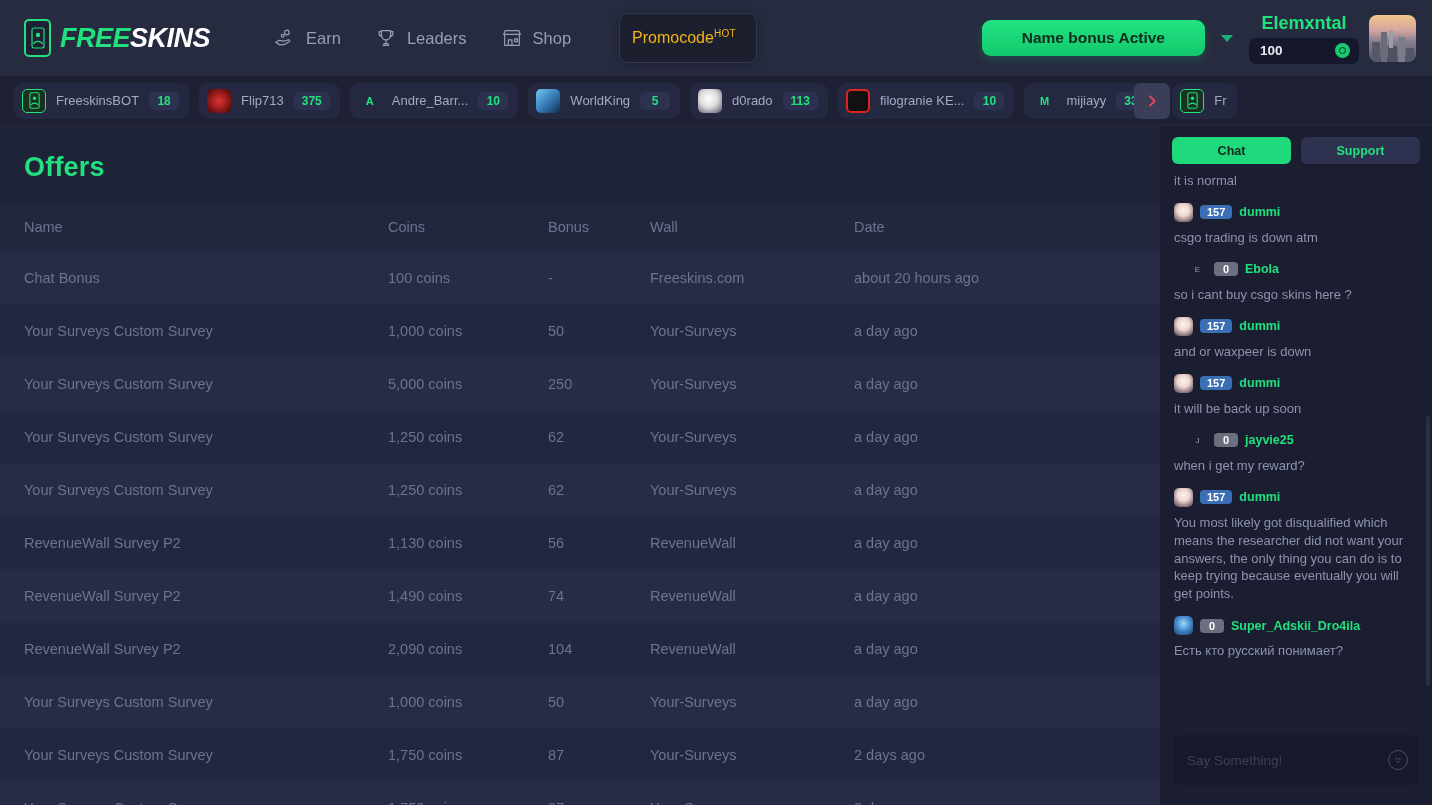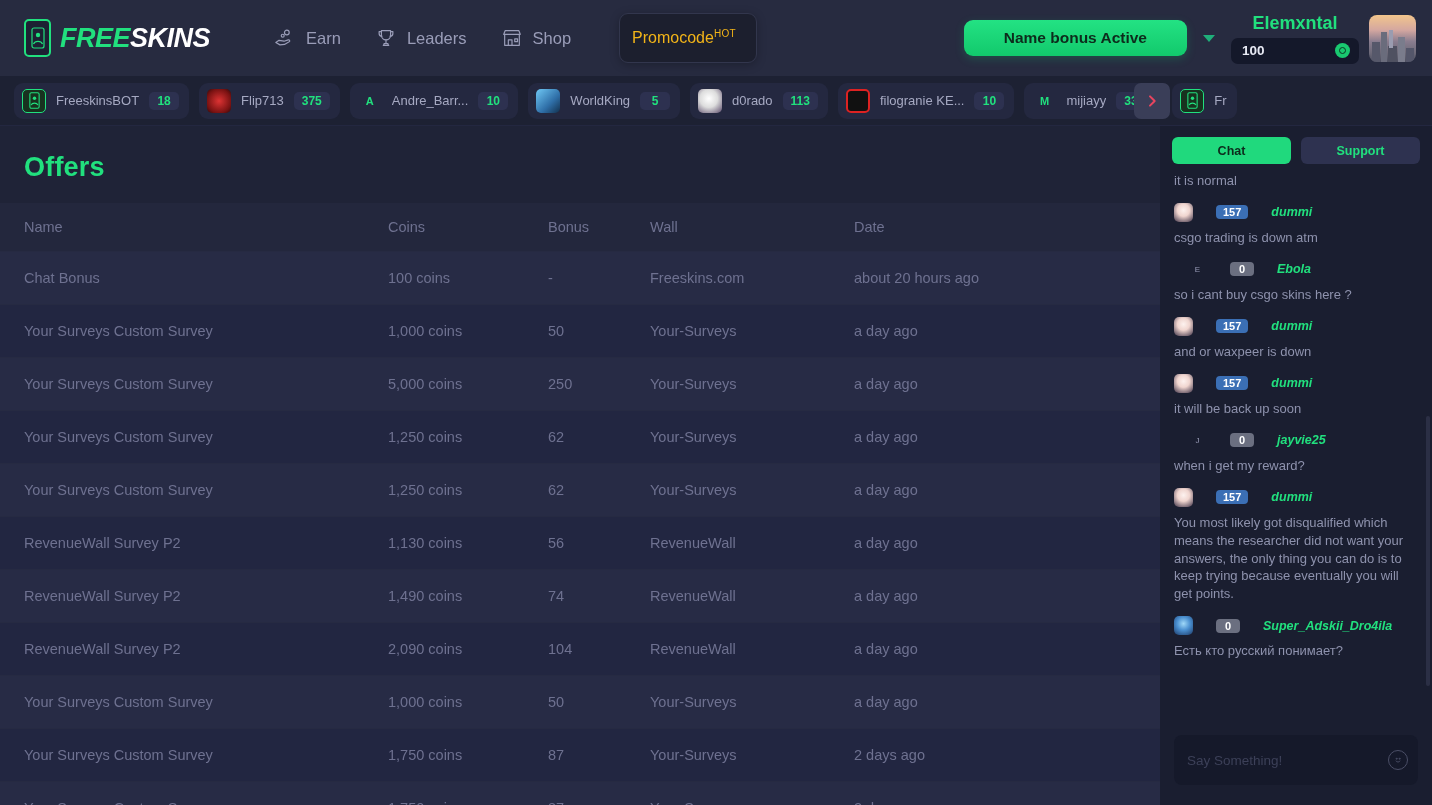"100" .balance { width: 128px -> 110px }
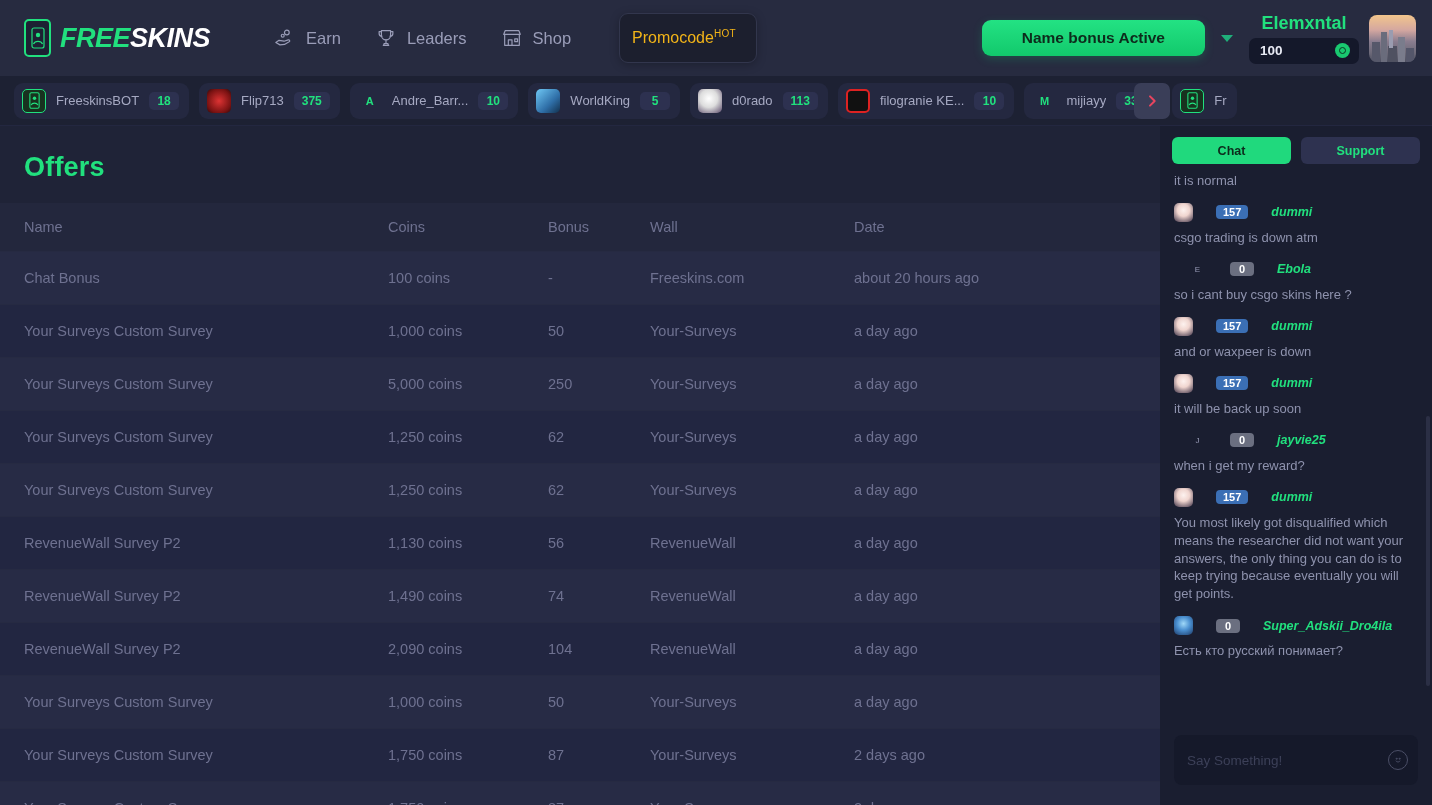"157" .msg-head { gap: 23px -> 7px }
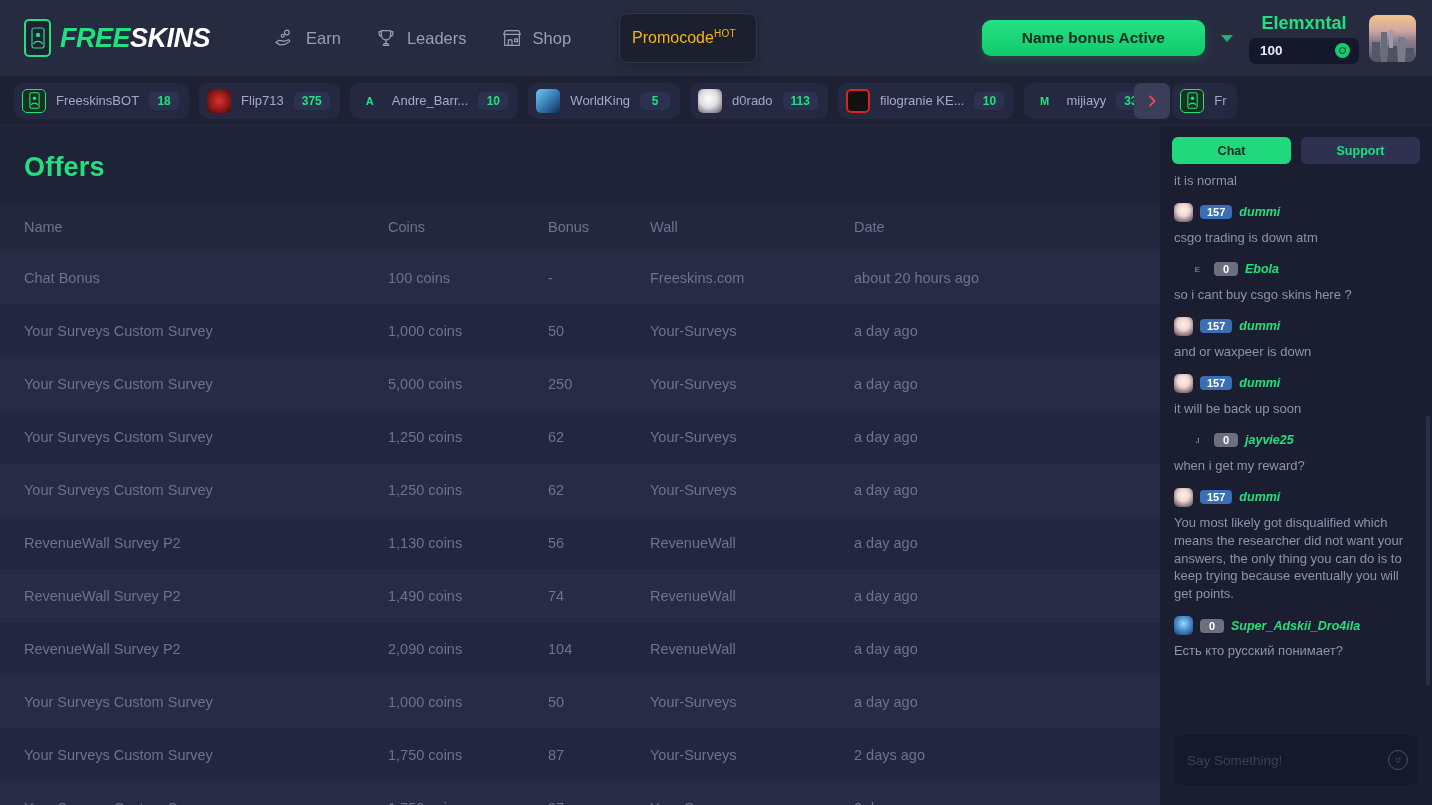"dummi" .m-user { font-style: italic -> none }
